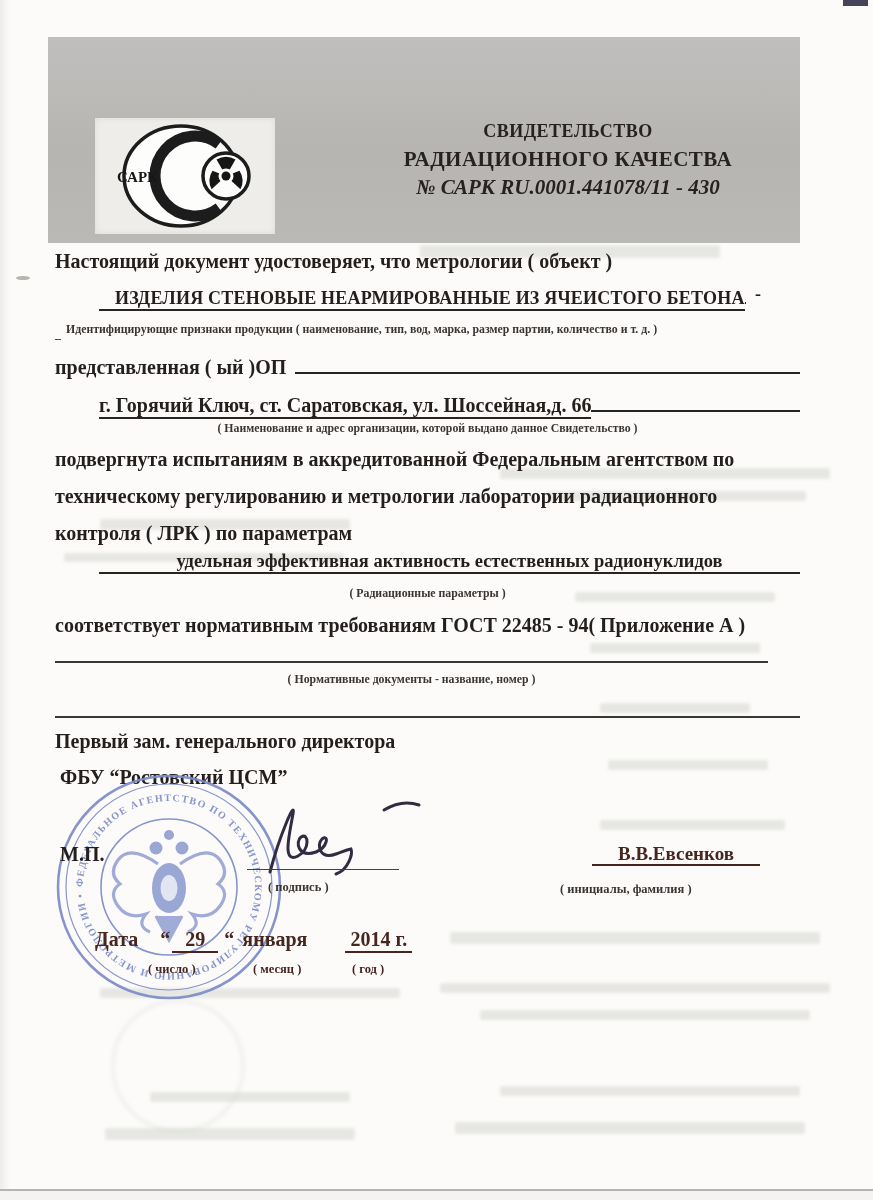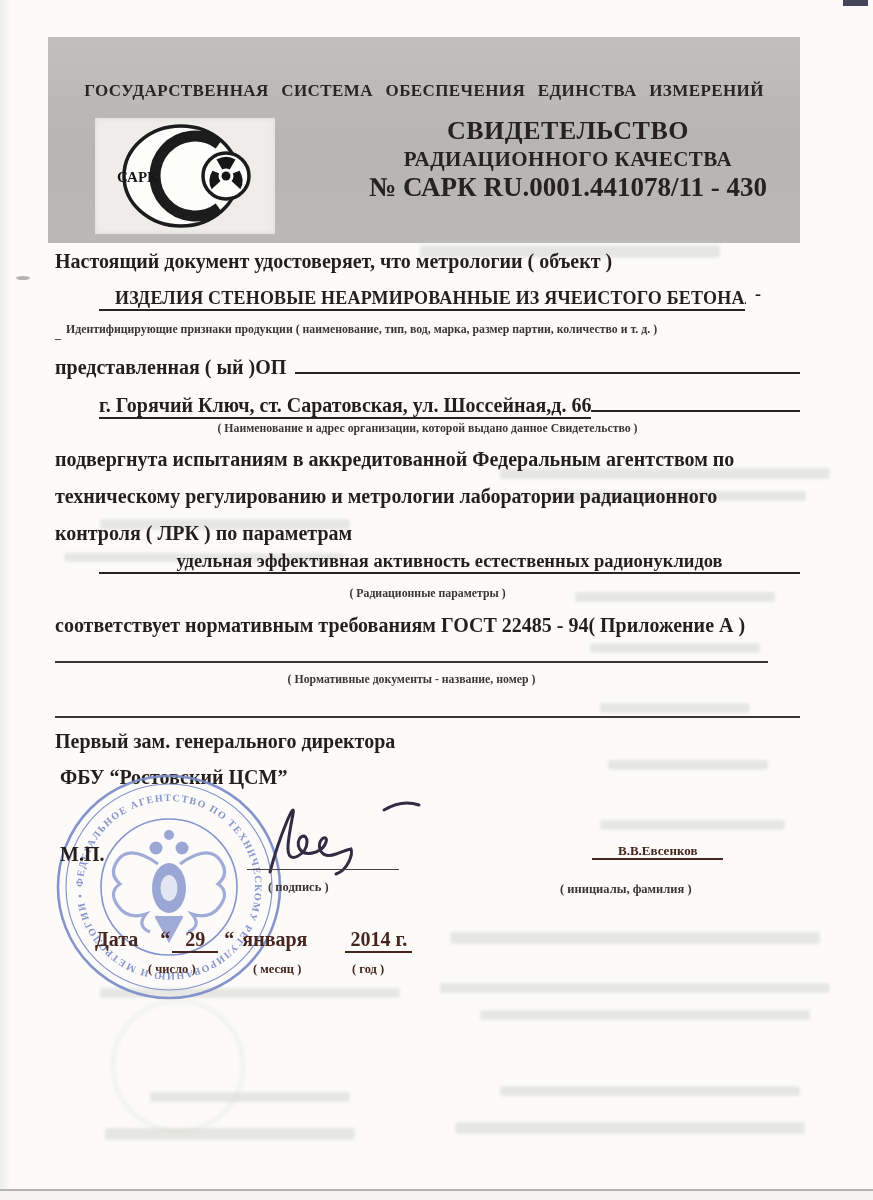"ГОСУДАРСТВЕННАЯ СИСТЕМА ОБЕСПЕЧЕНИЯ" div.system-title { html: <div>ГОСУДАРСТВЕННАЯ СИСТЕМА ОБЕСПЕЧЕНИЯ ЕДИНСТВА ИЗМЕРЕНИЙ</div> -> none }
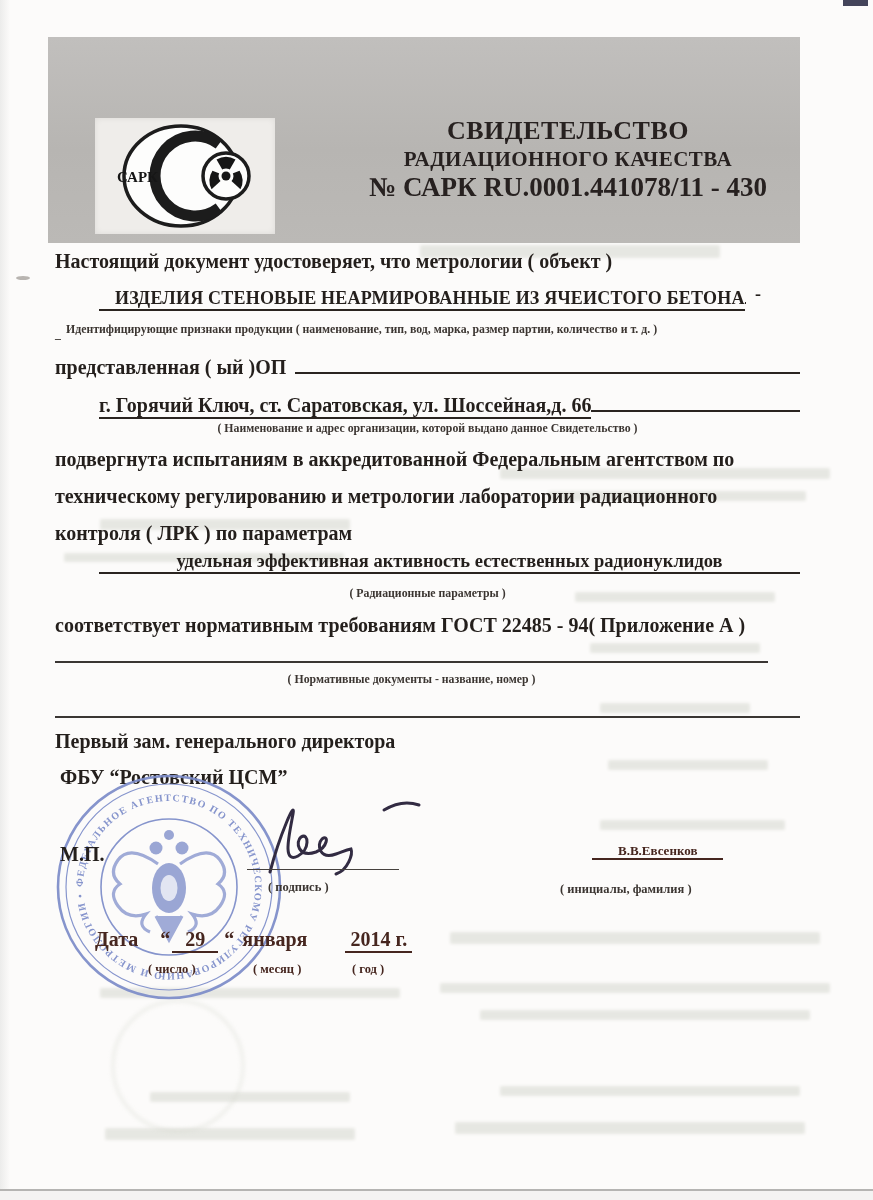"СВИДЕТЕЛЬСТВО" .title-block .l1 { font-size: 26px -> 18px }
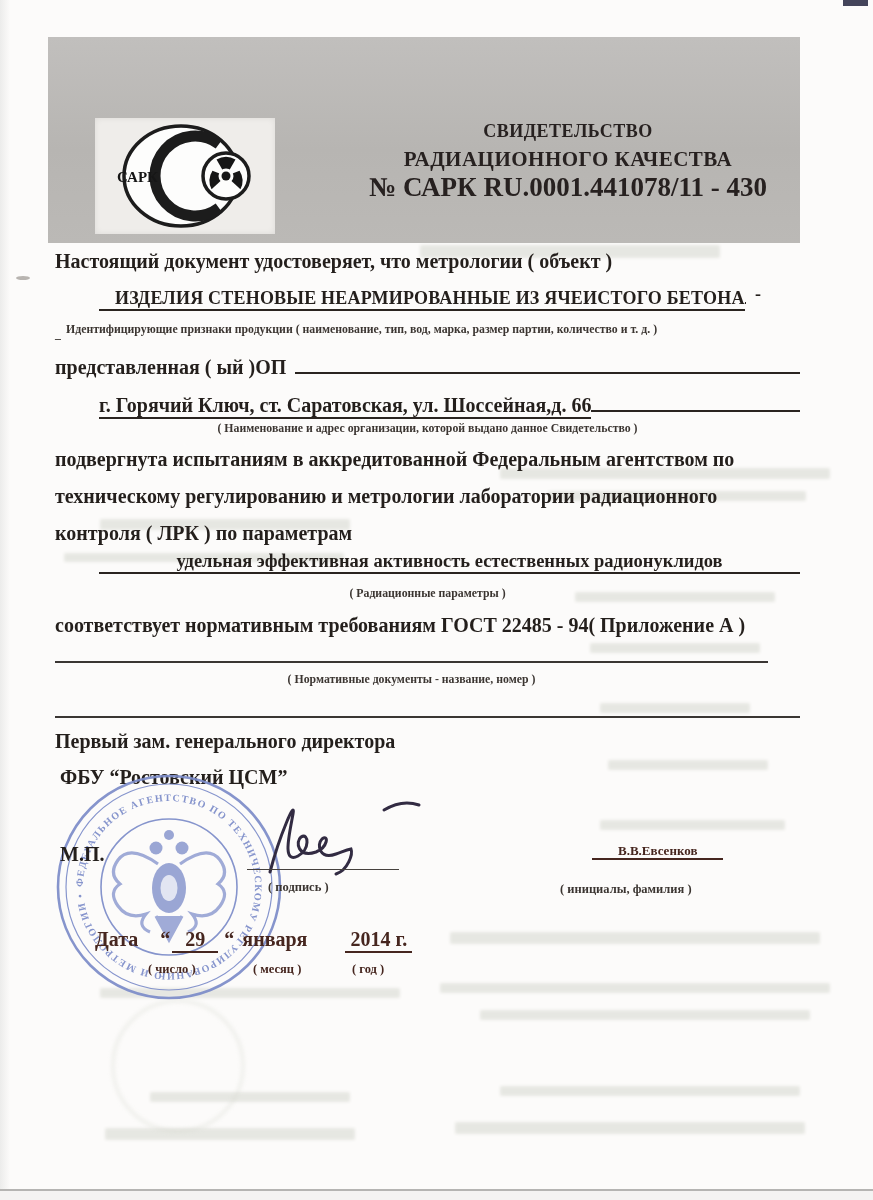"№ САРК RU.0001.441078/11 - 430" .title-block .l3 { font-size: 27px -> 21px; font-style: none -> italic }
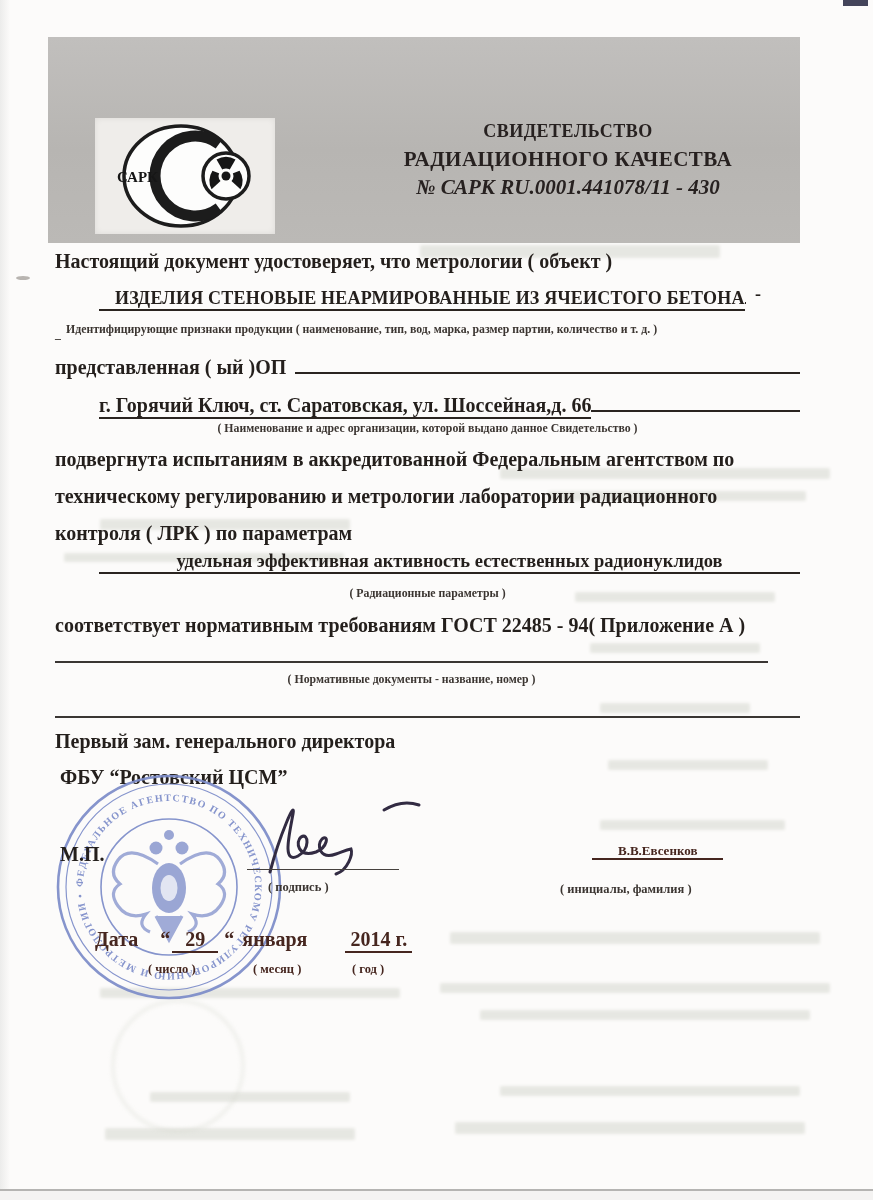"В.В.Евсенков" div.t { font-size: 13px -> 19px }
